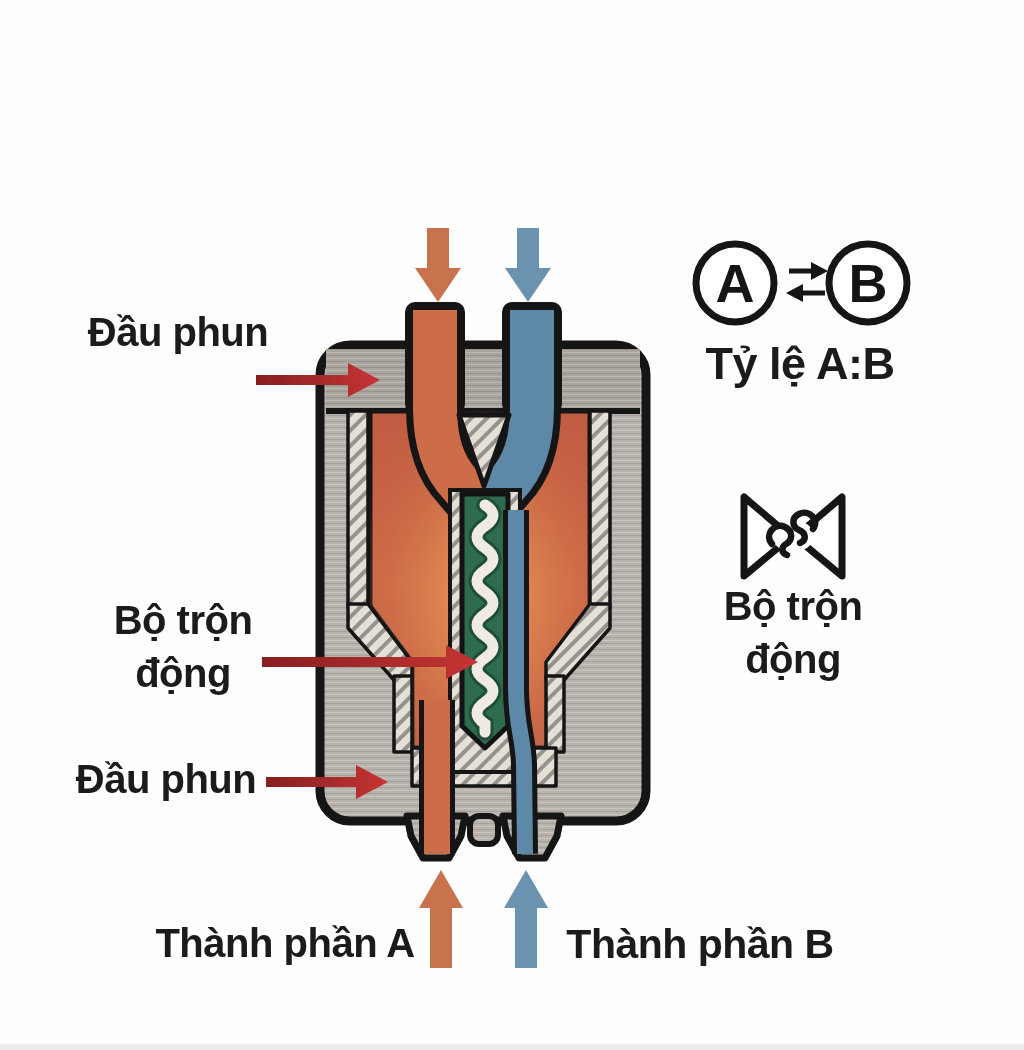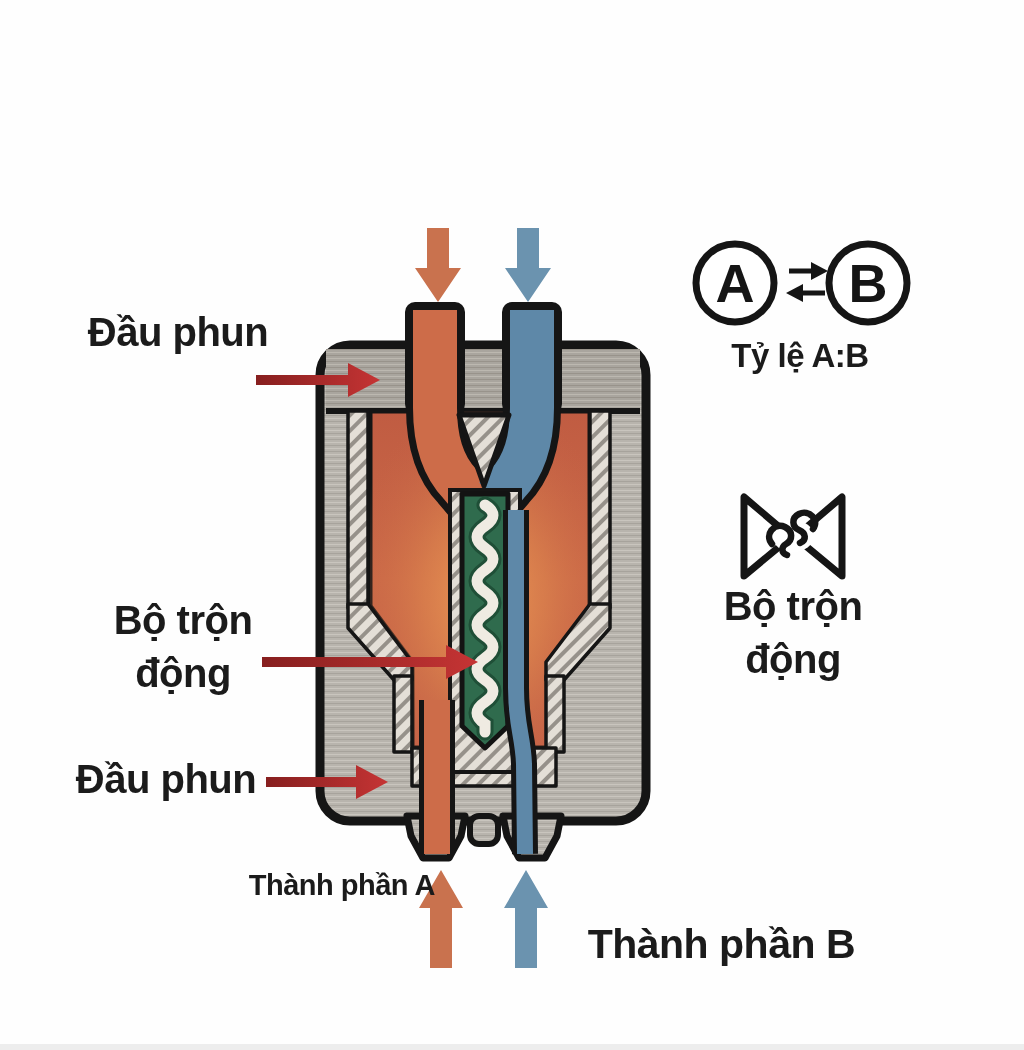"Tỷ lệ A:B" #label-ratio { font-size: 33px -> 45px }
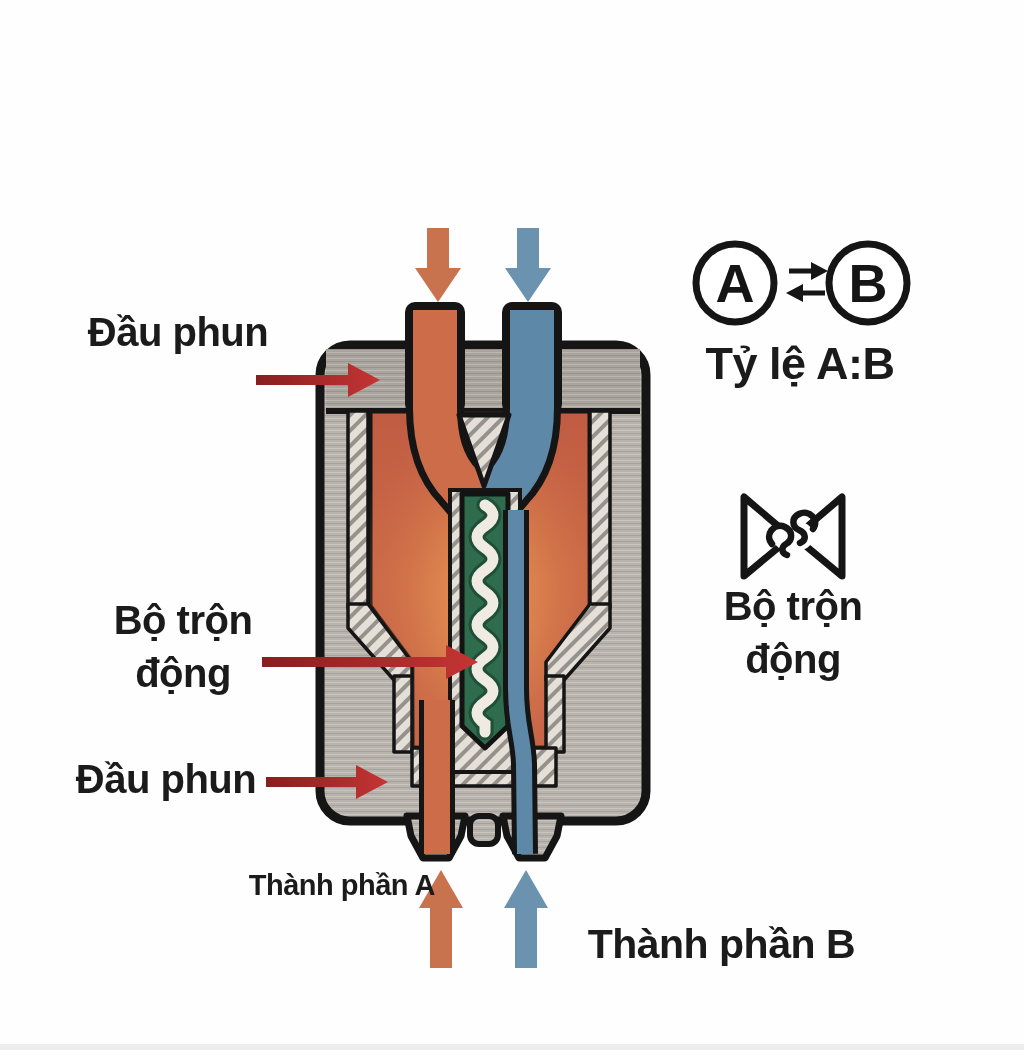"Thành phần A" #label-comp-a { font-size: 29px -> 40px; text-align: right -> none; top: 868px -> 920px }
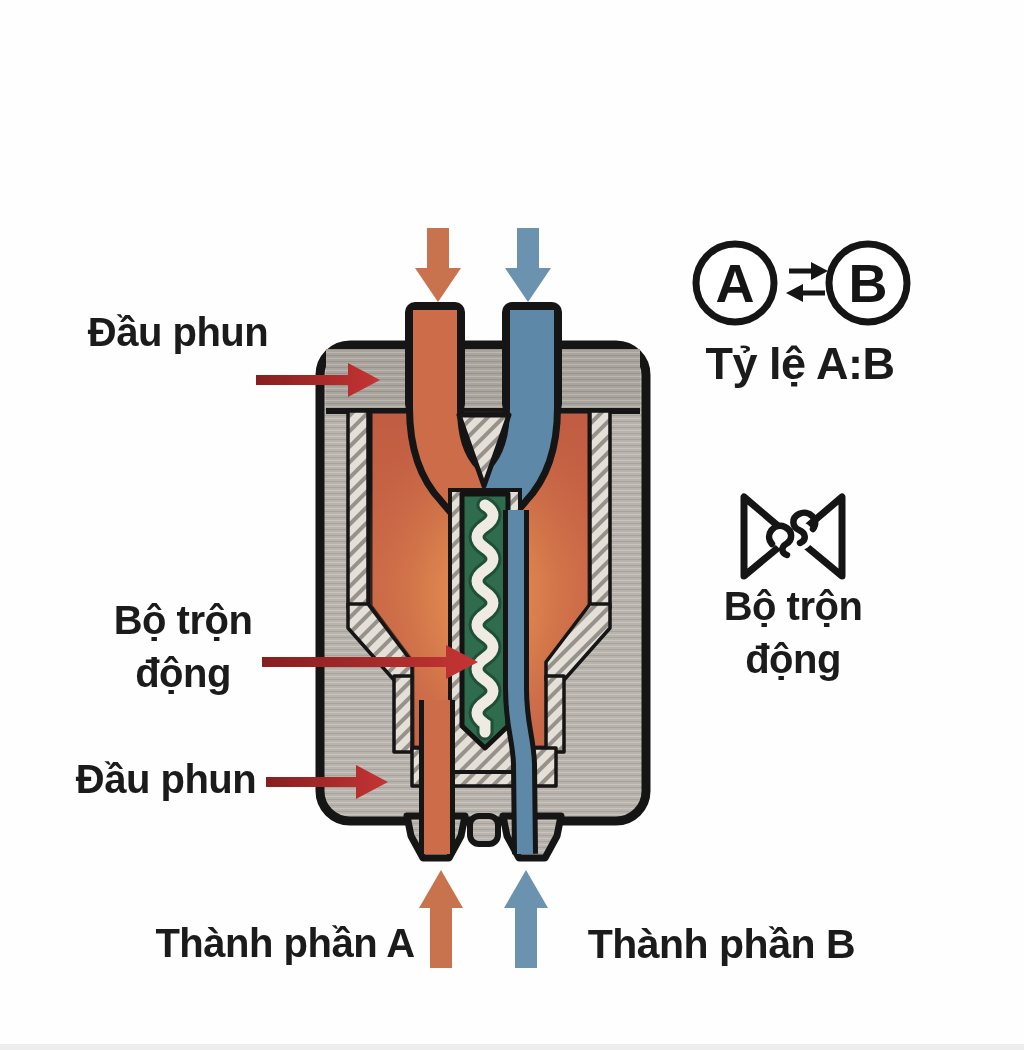"Thành phần B" #label-comp-b { text-align: right -> none }
